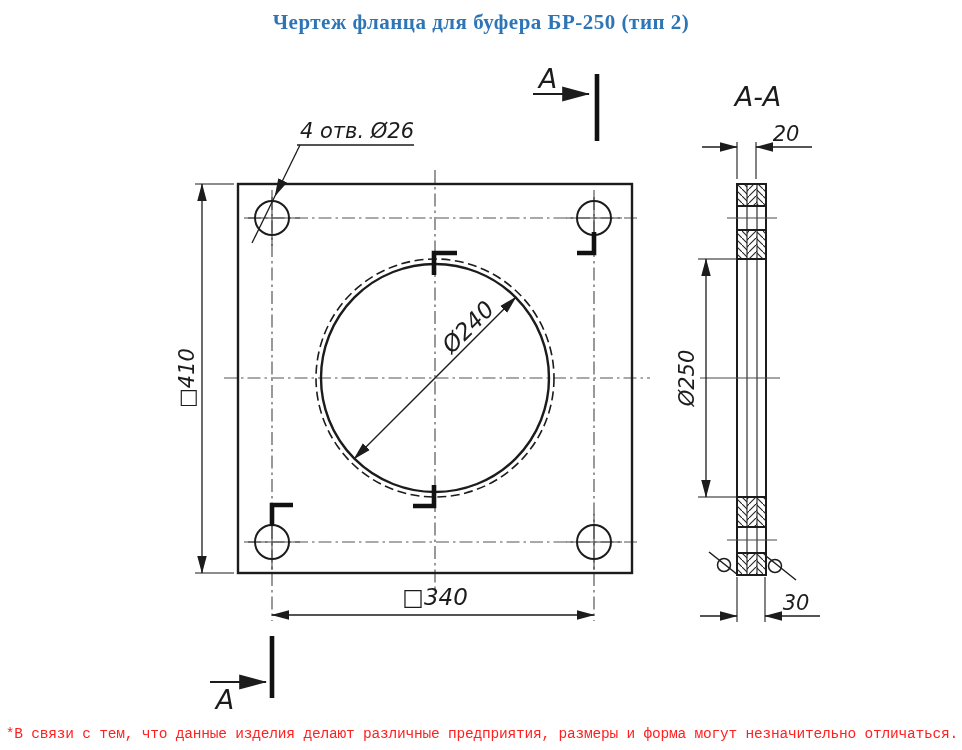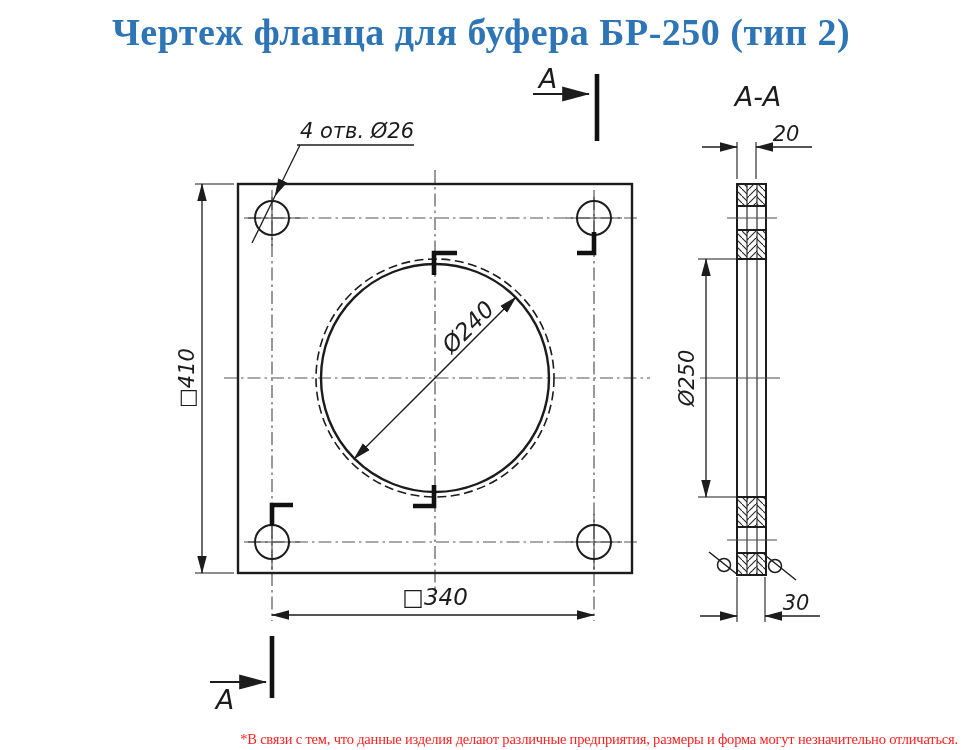"Чертеж фланца для буфера БР-250" .title { font-size: 38px -> 21px }
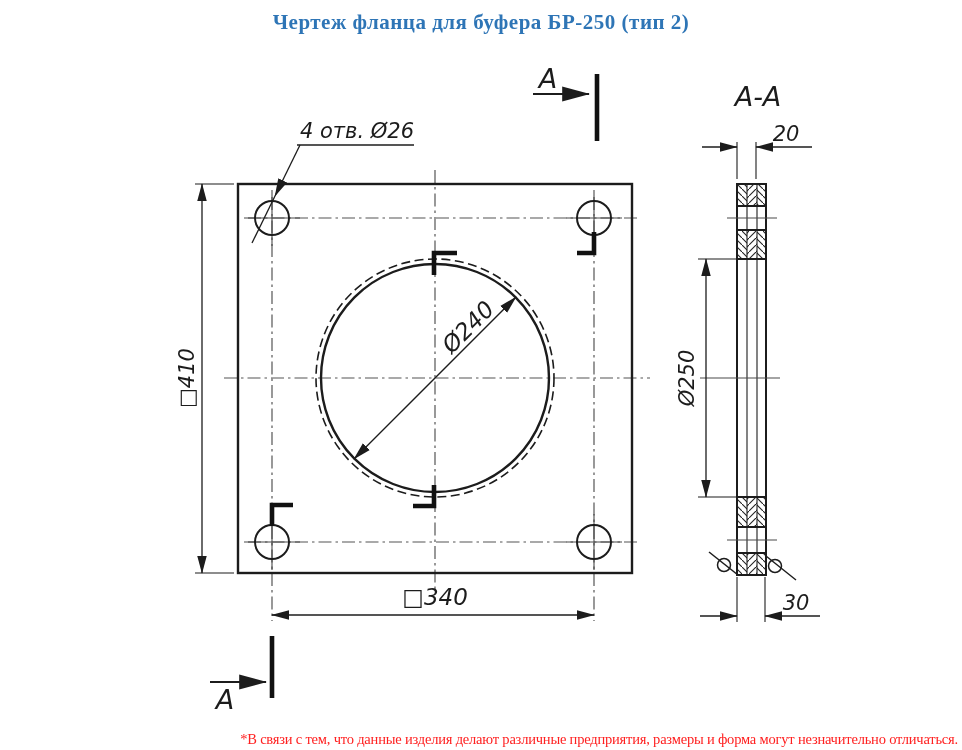"*В связи с тем, что" .footnote { bottom: 2px -> 8px; font-family: Liberation Serif, serif -> Liberation Mono, monospace }
